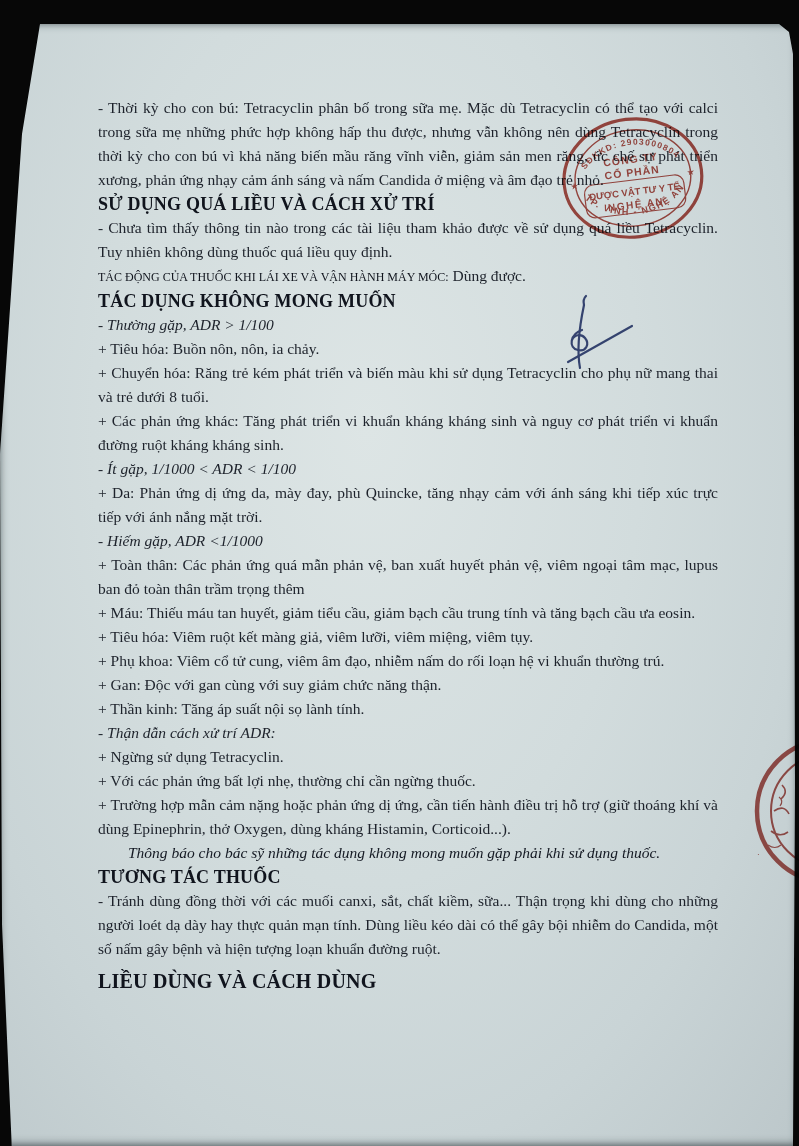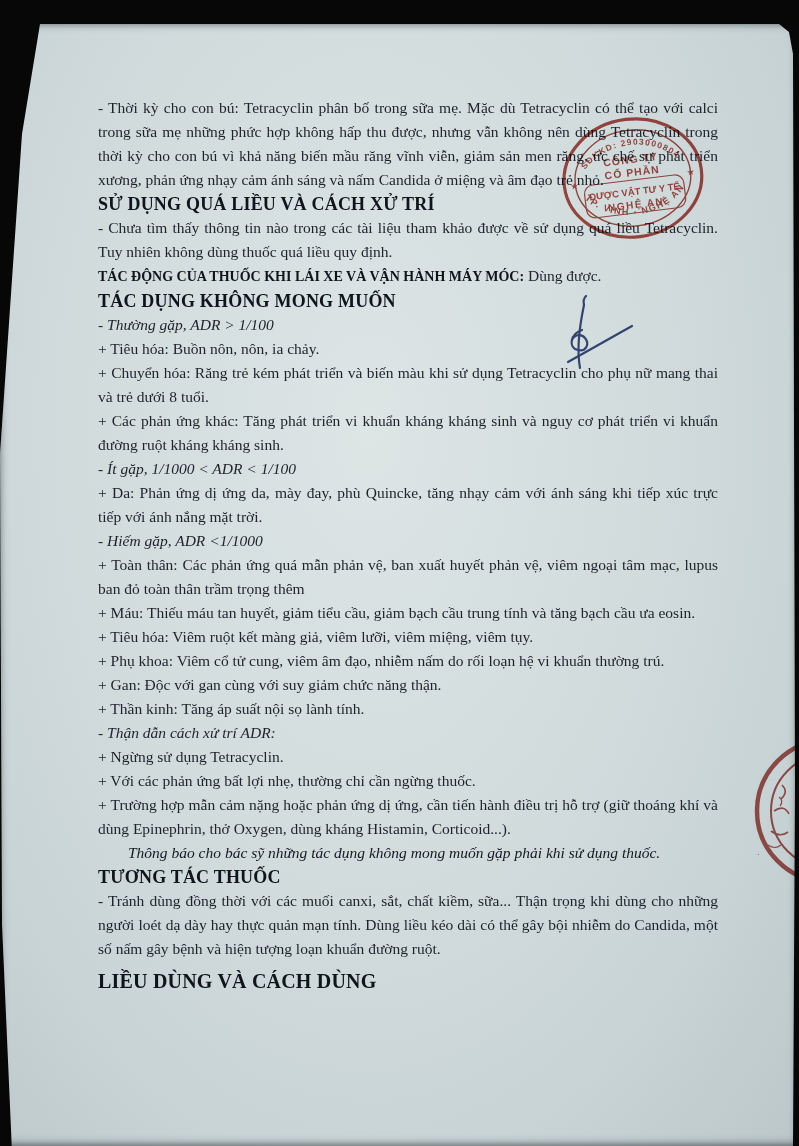"TÁC ĐỘNG CỦA THUỐC KHI" .heading_inline .b { font-size: 14px -> 12px; font-weight: bold -> normal }
